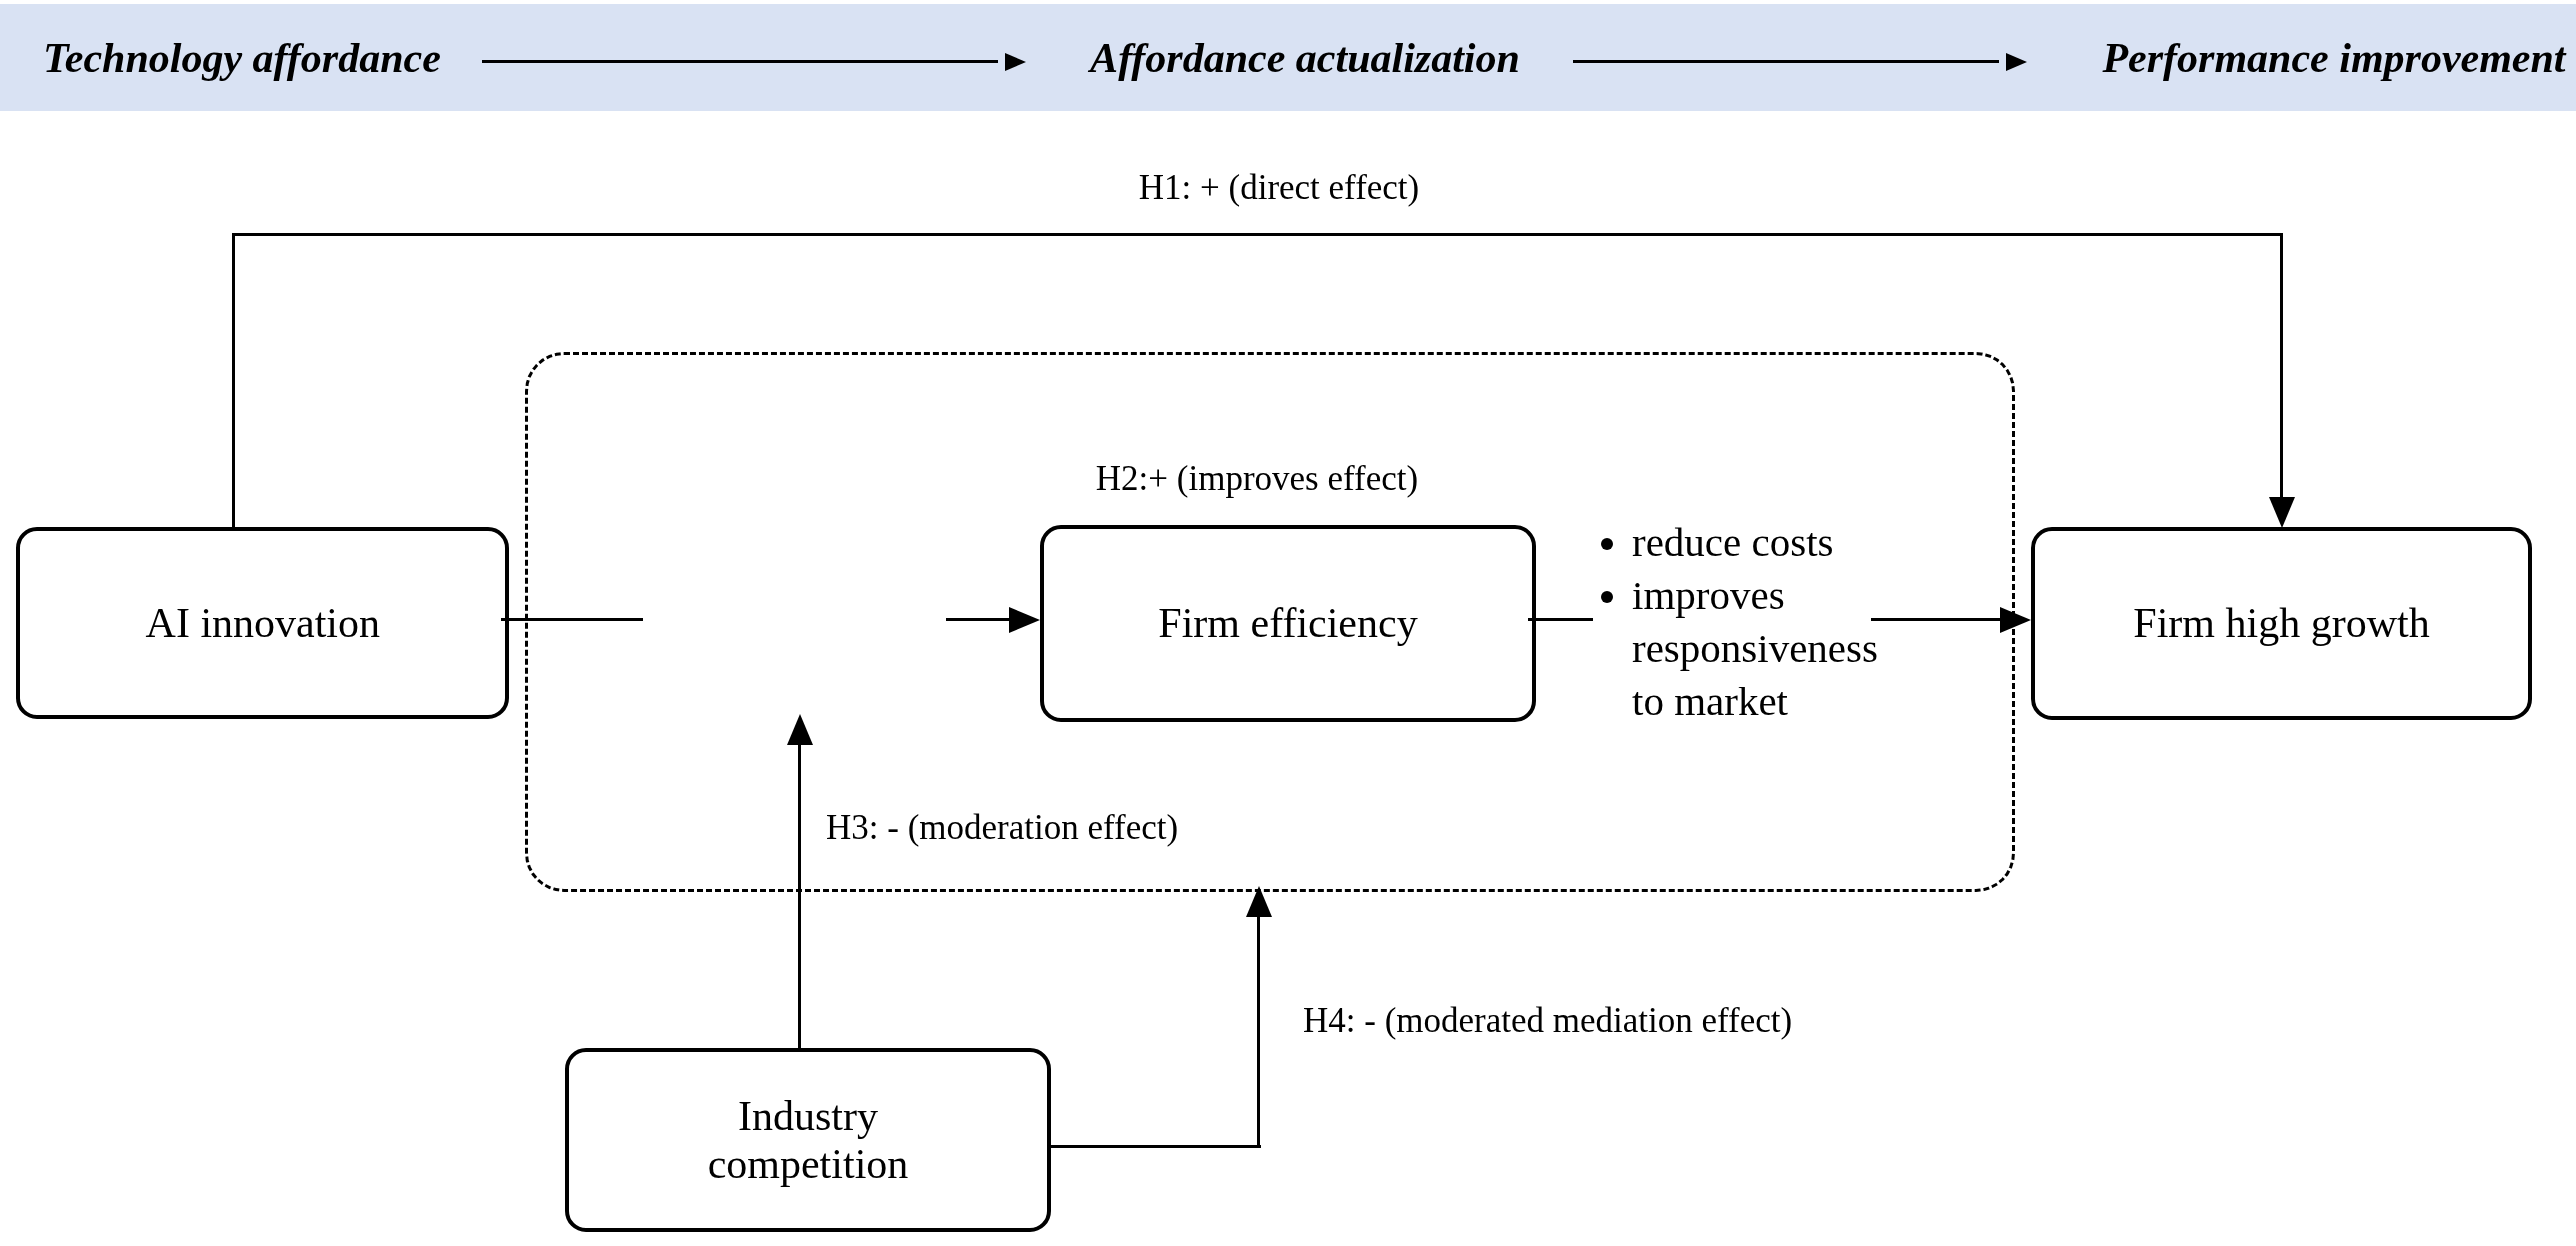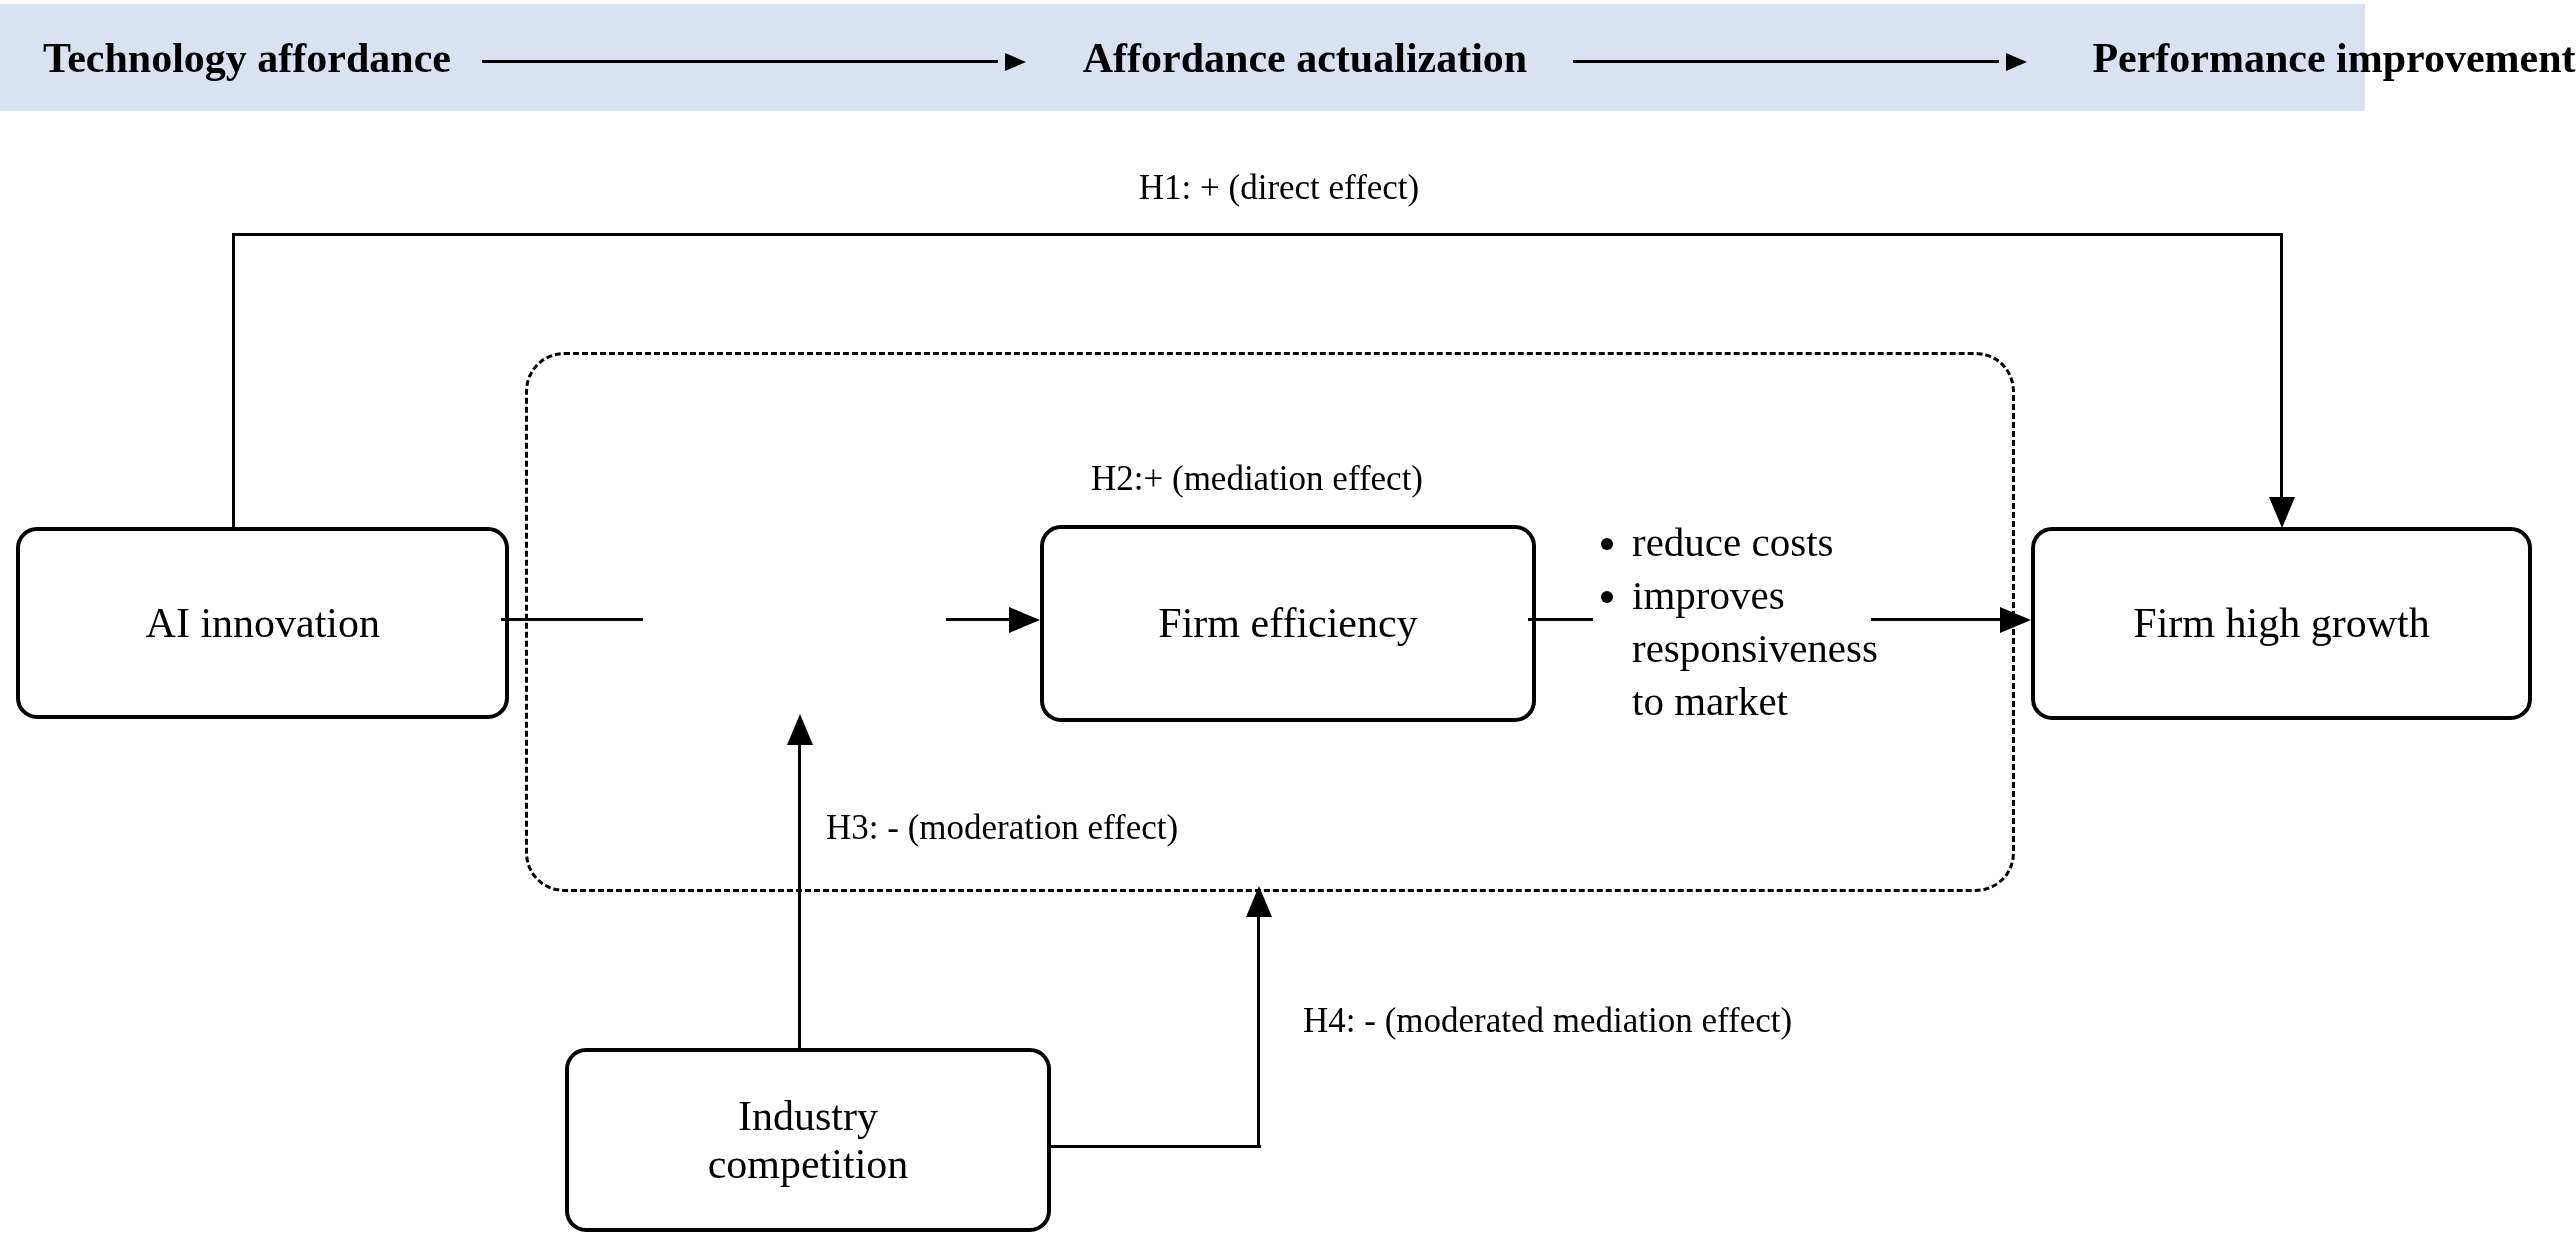"Technology affordance" .banner { font-style: none -> italic; width: 2365px -> 2576px }
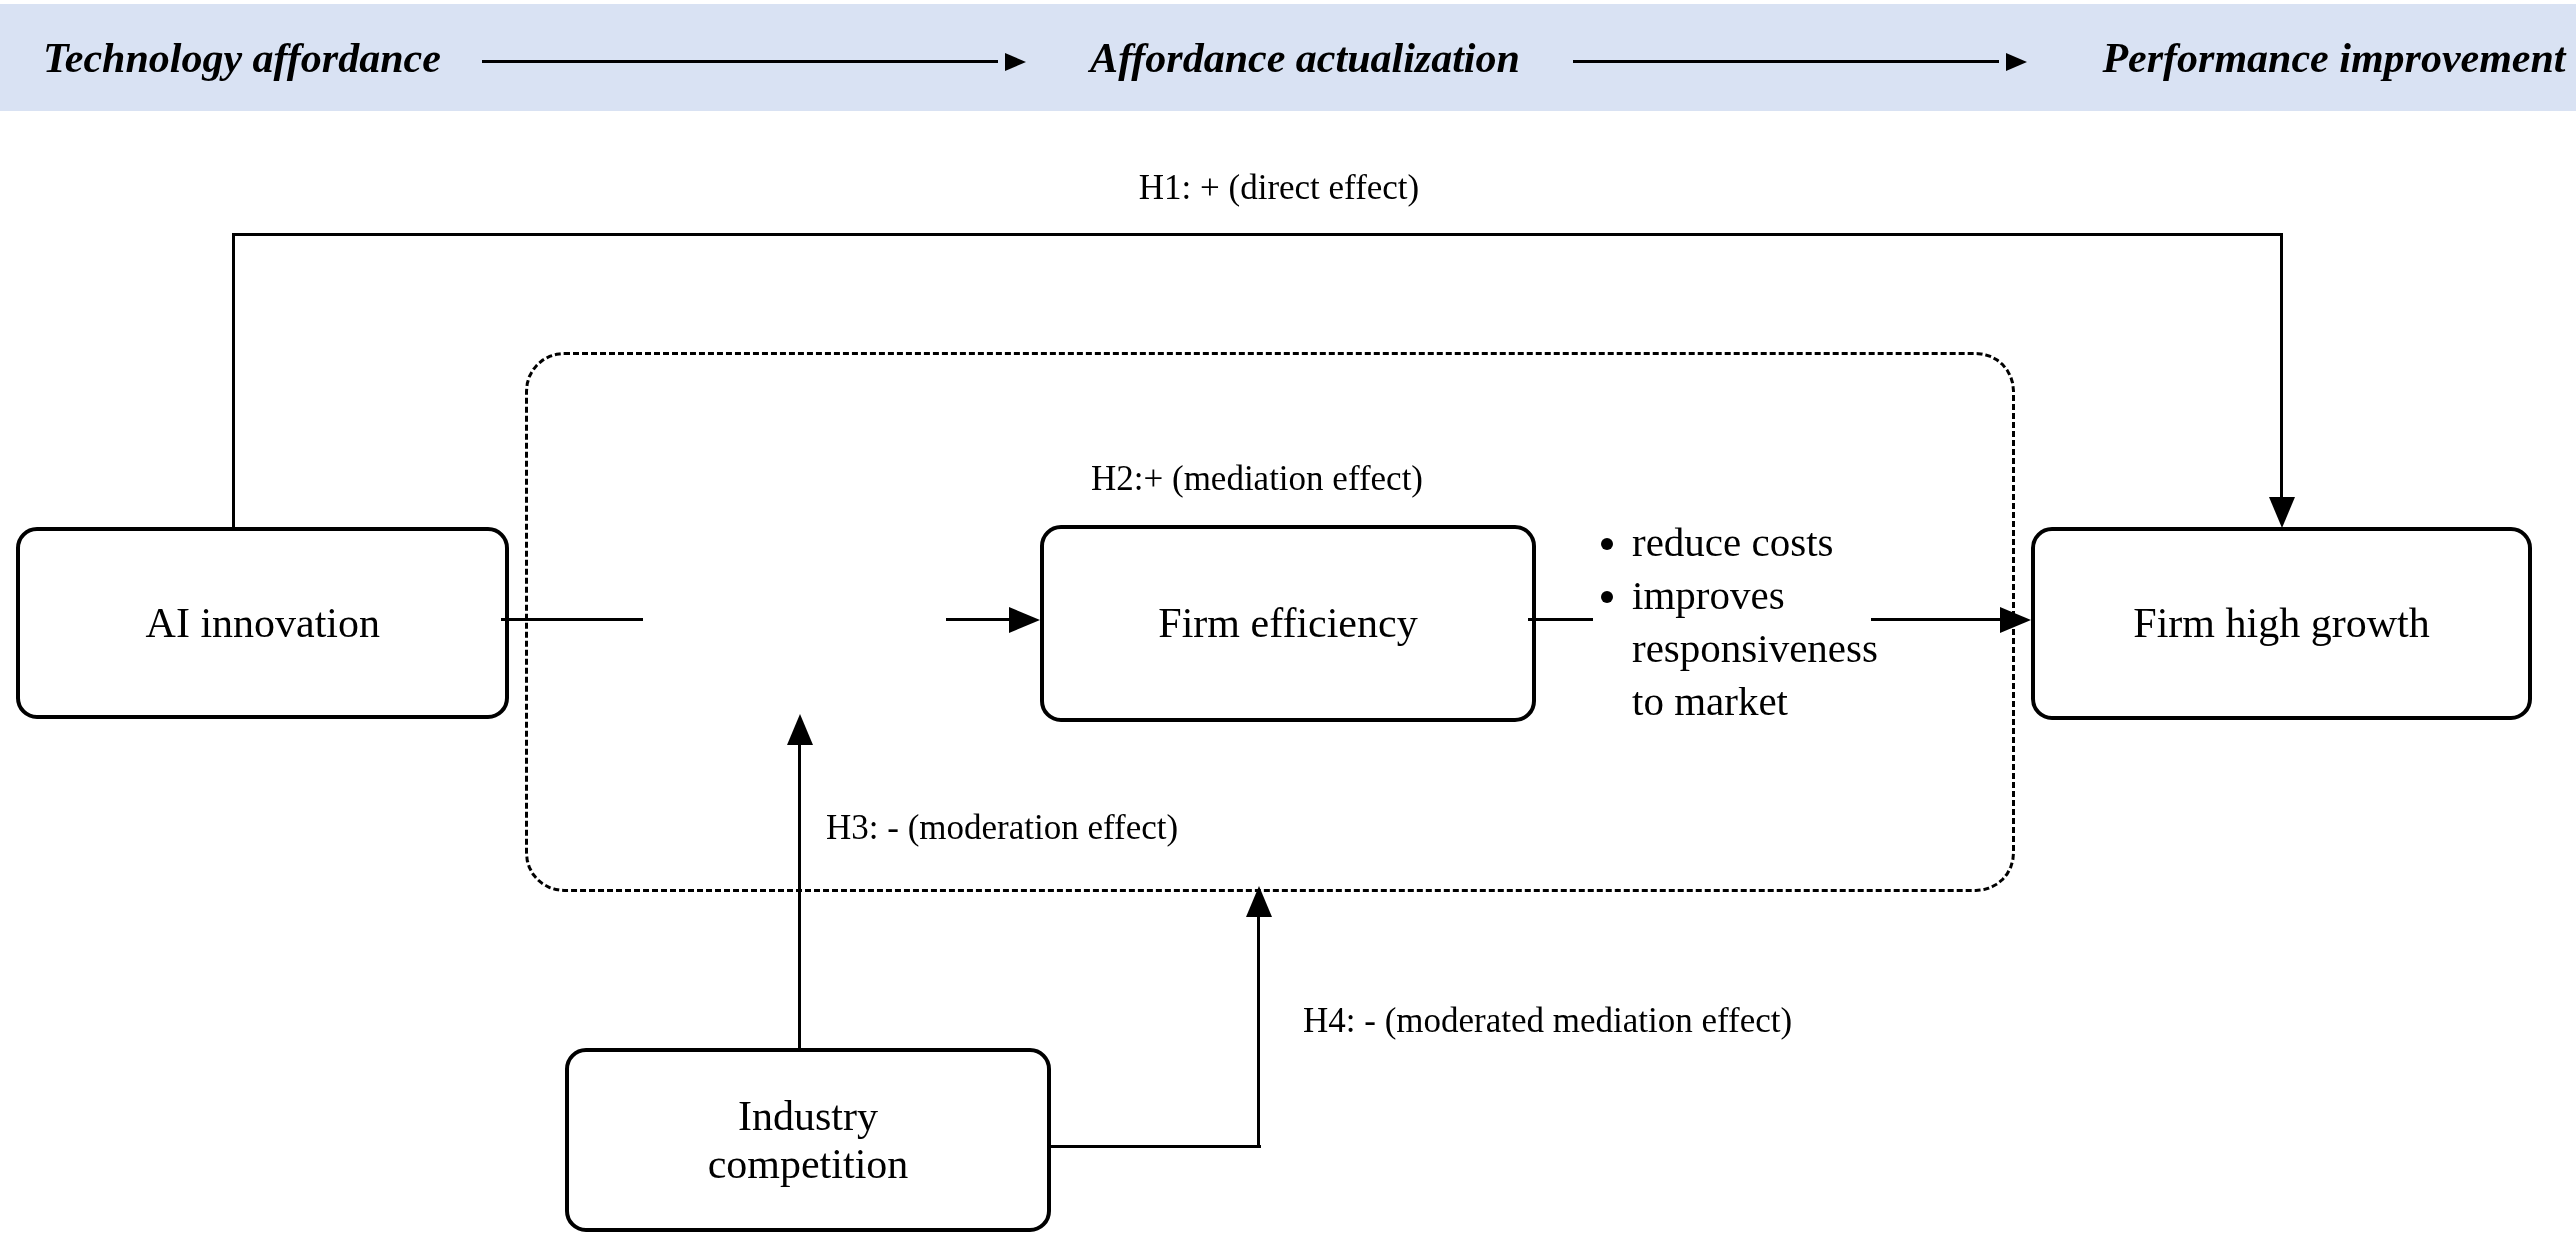"H2:+ (mediation effect)" div.hlabel { text: mediation -> improves }
